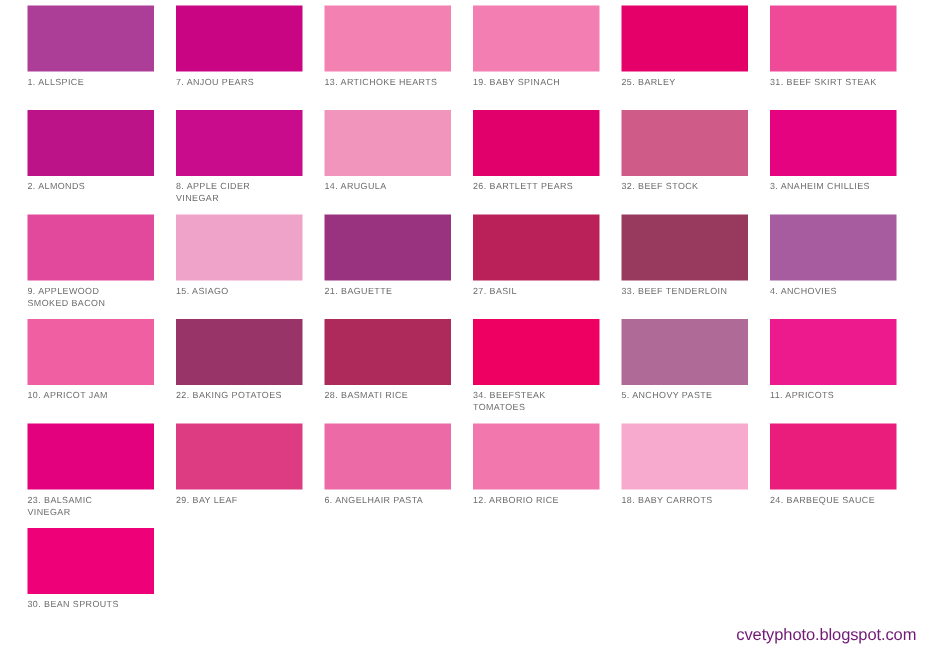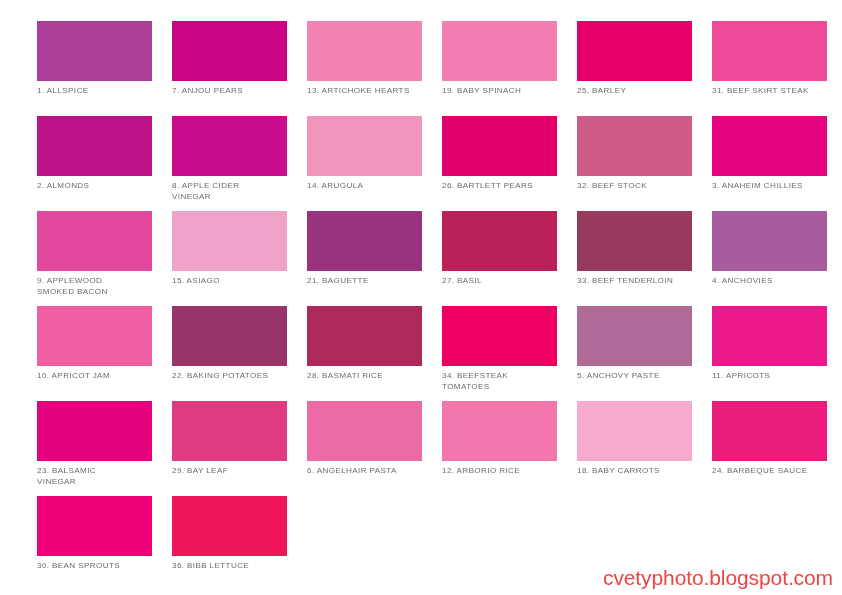"1. ALLSPICE" #swatch-grid { margin-left: 12px -> none; top: 21px -> 5px }
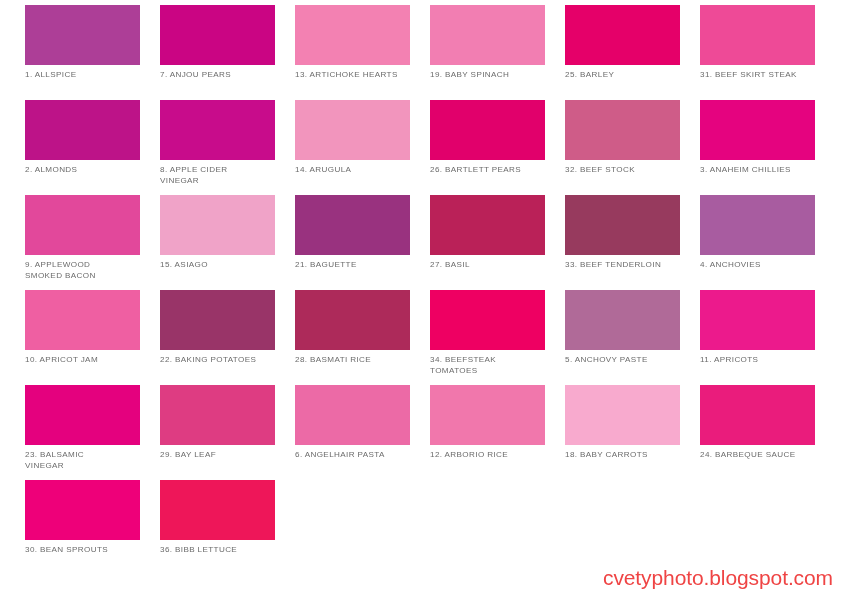"36. BIBB LETTUCE" div.swatch-cell { html: <div> <div></div> <div>36. BIBB LETTUCE</div> </div> -> none }
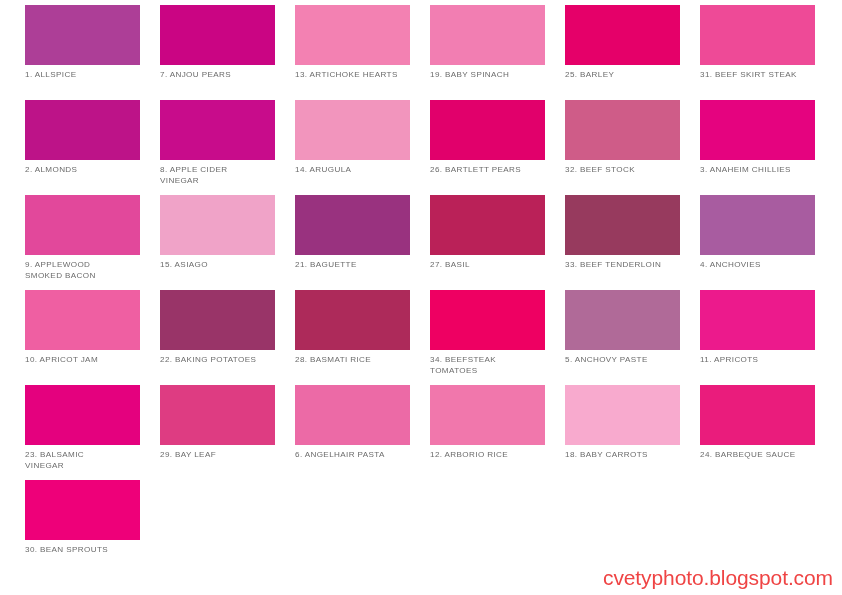"cvetyphoto.blogspot.com" #watermark { color: #ef4444 -> #701a75; font-size: 21px -> 15px }
